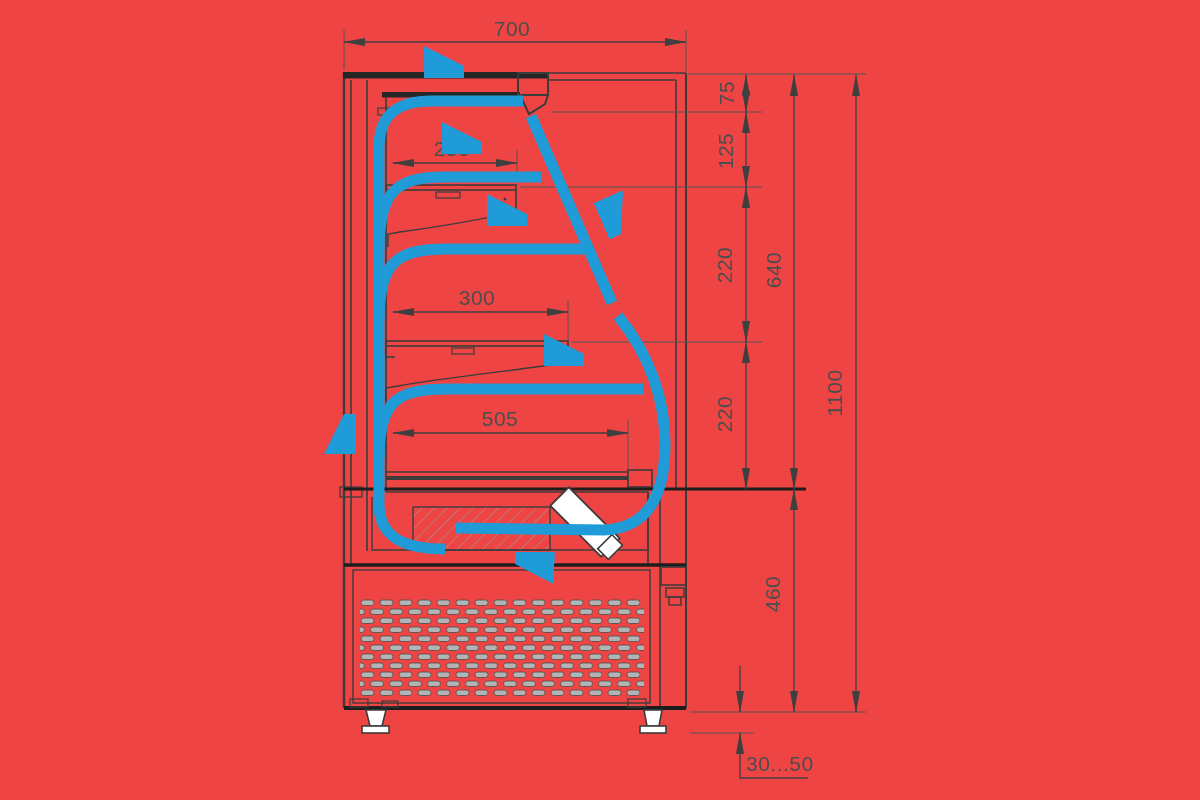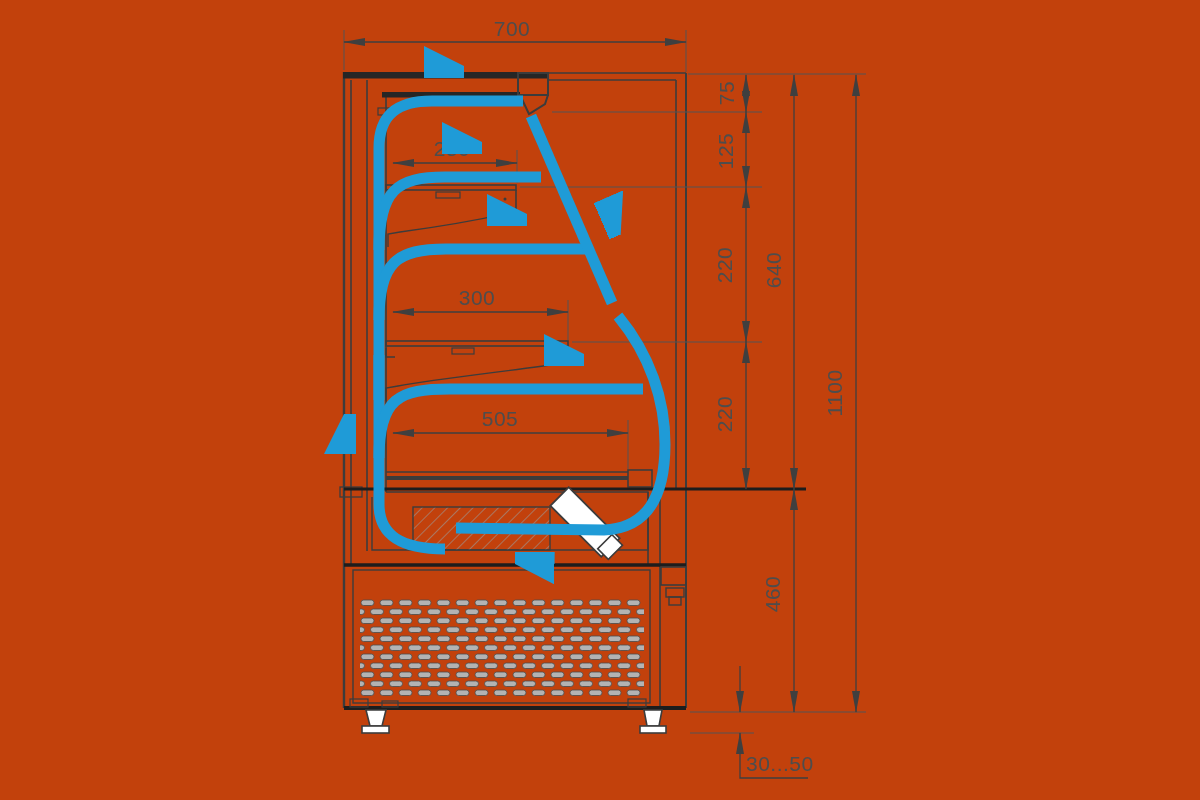"700" .stage { background: #c2410c -> #ef4444 }
